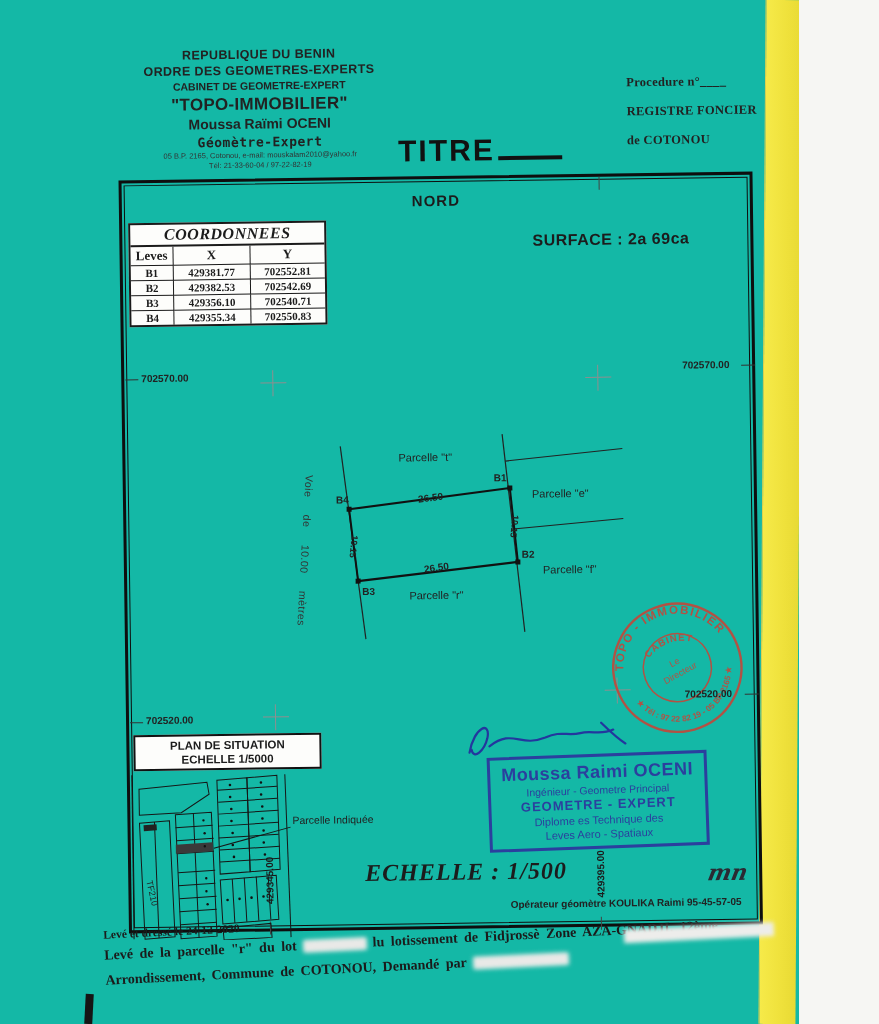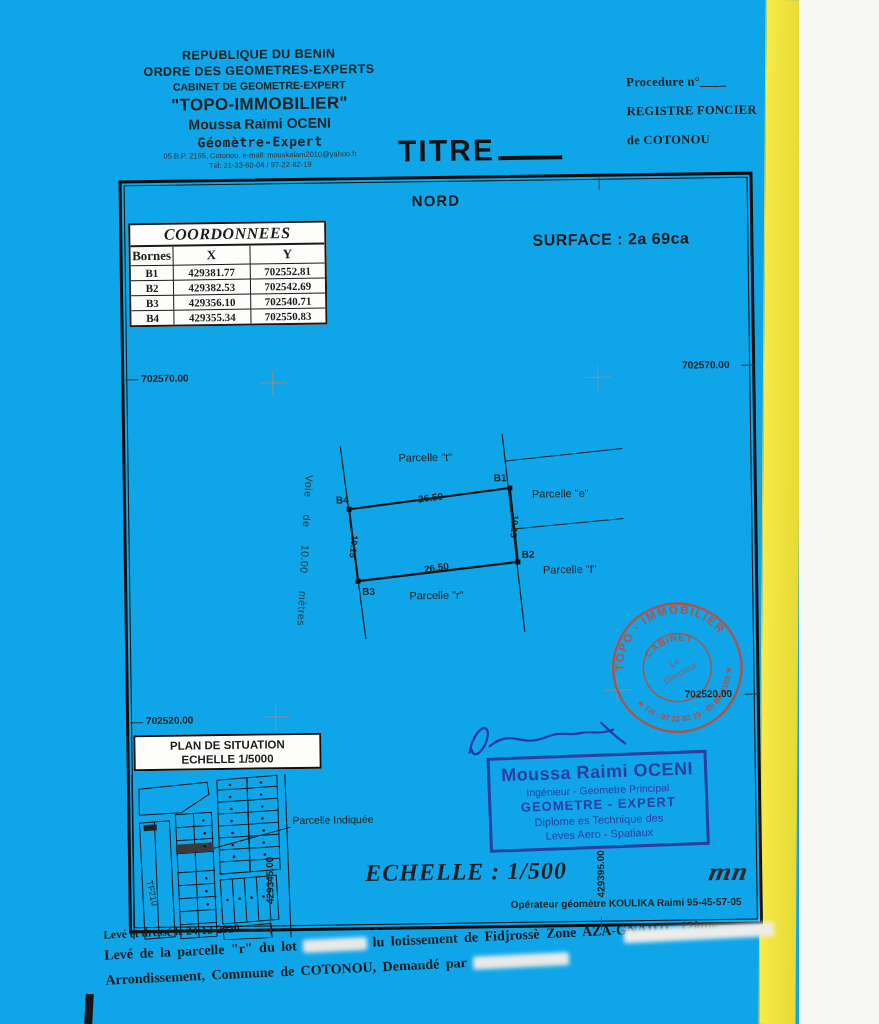"REPUBLIQUE DU BENIN" .page { background: #0ea5e9 -> #14b8a6 }
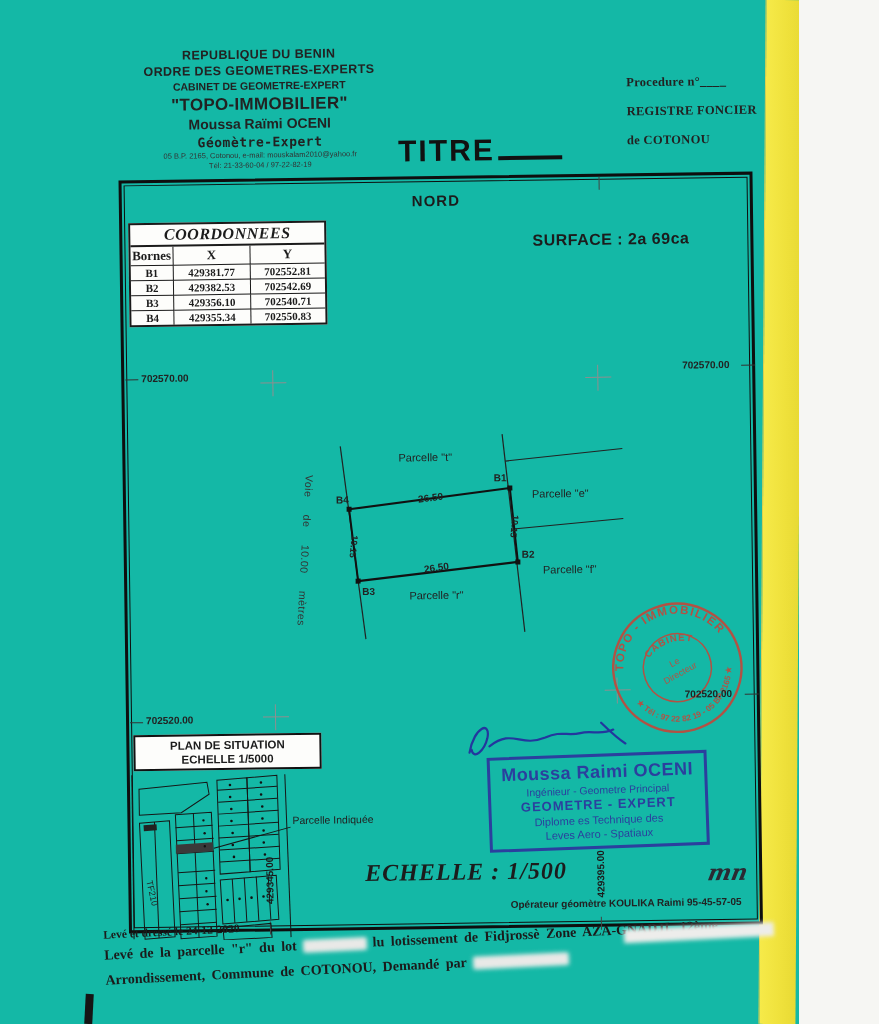"Bornes" div.ct-c { text: Bornes -> Leves }
